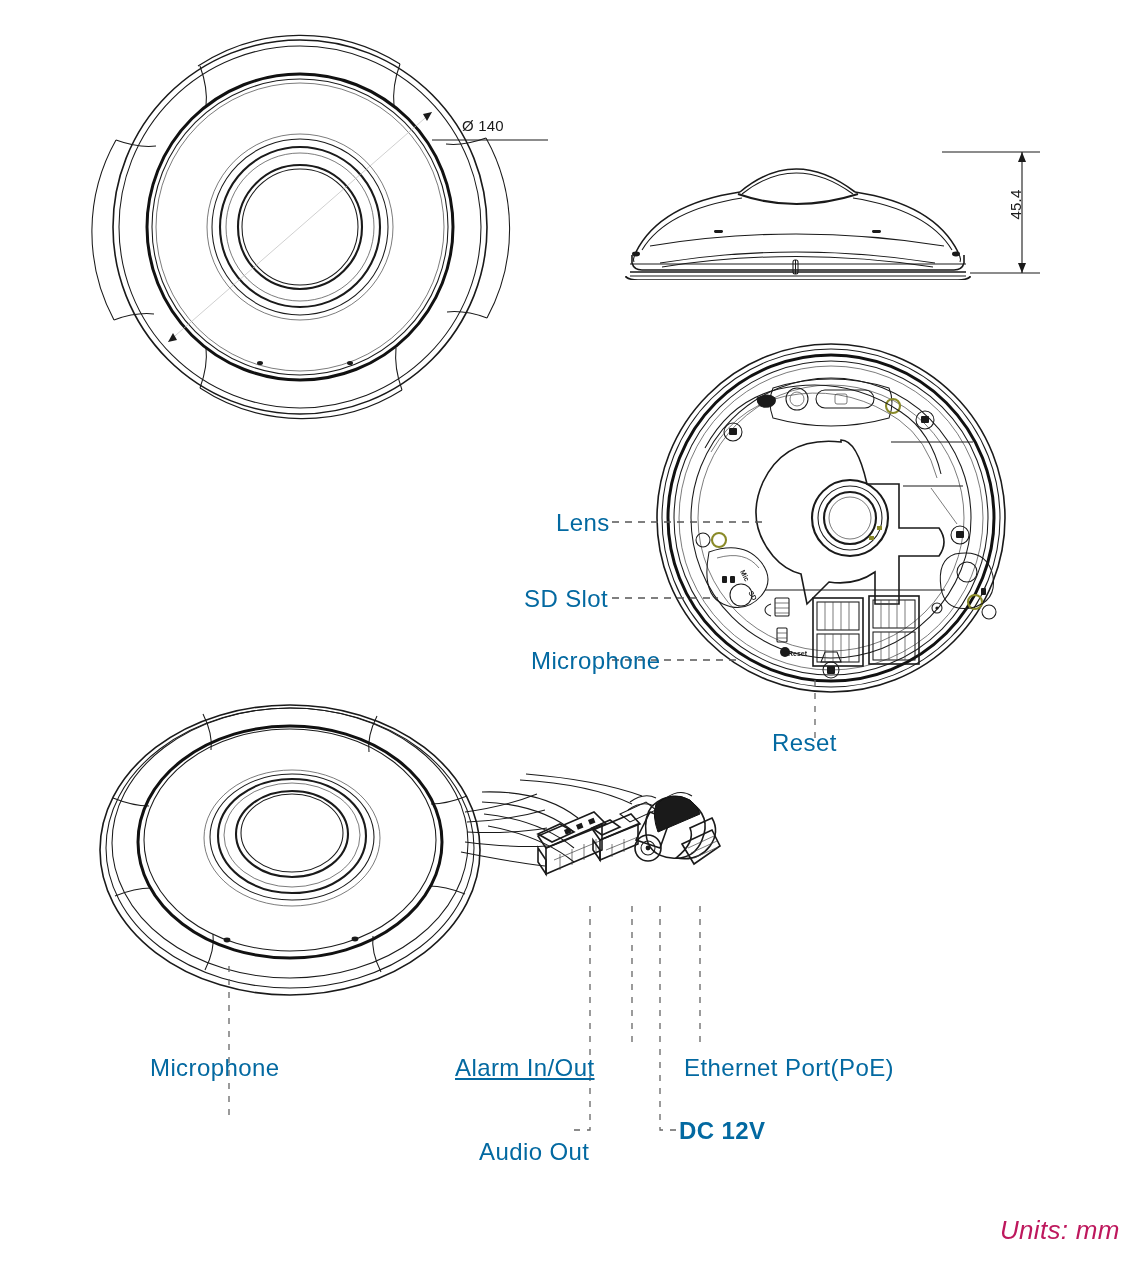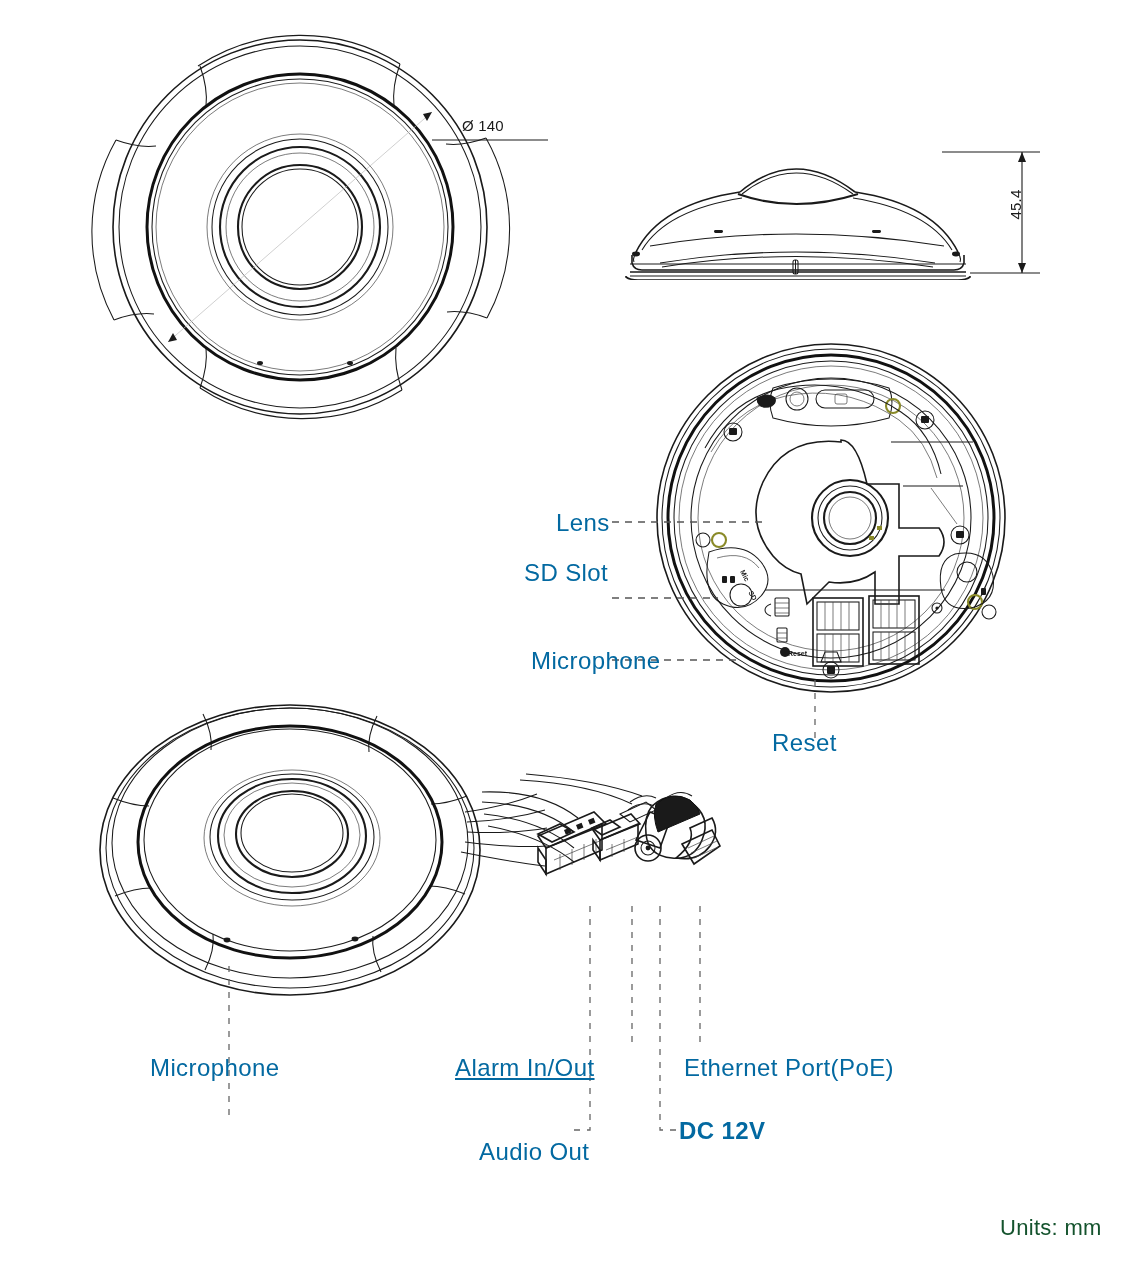"SD Slot" div.label { top: 559px -> 585px }
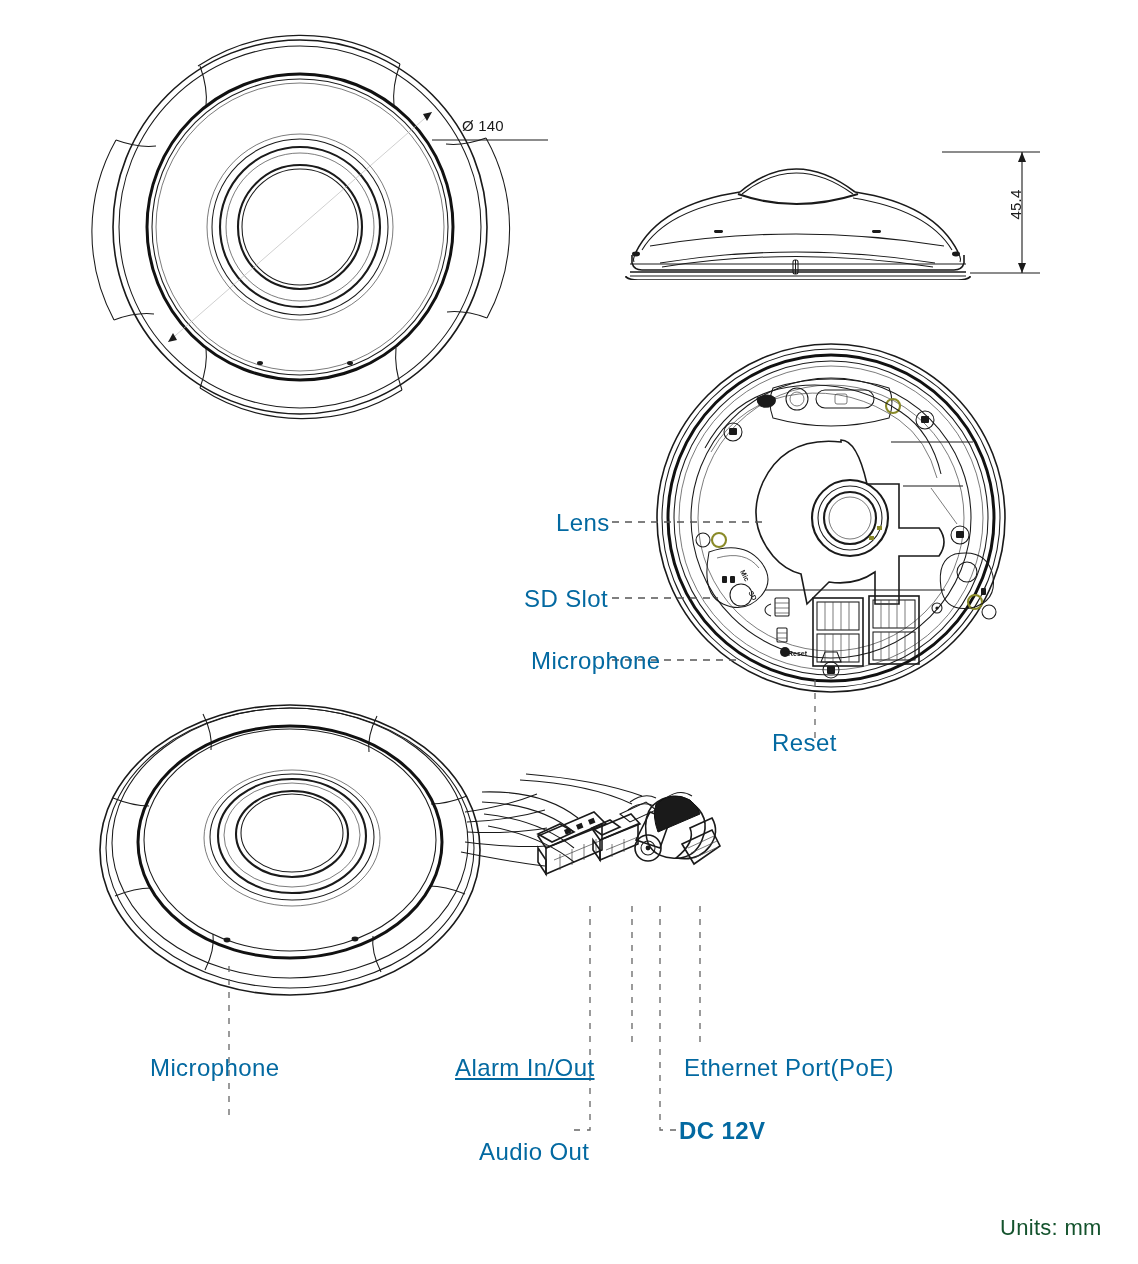"Units: mm" .lbl-units { color: #14532d -> #be185d; font-size: 22px -> 26px; font-style: none -> italic }
